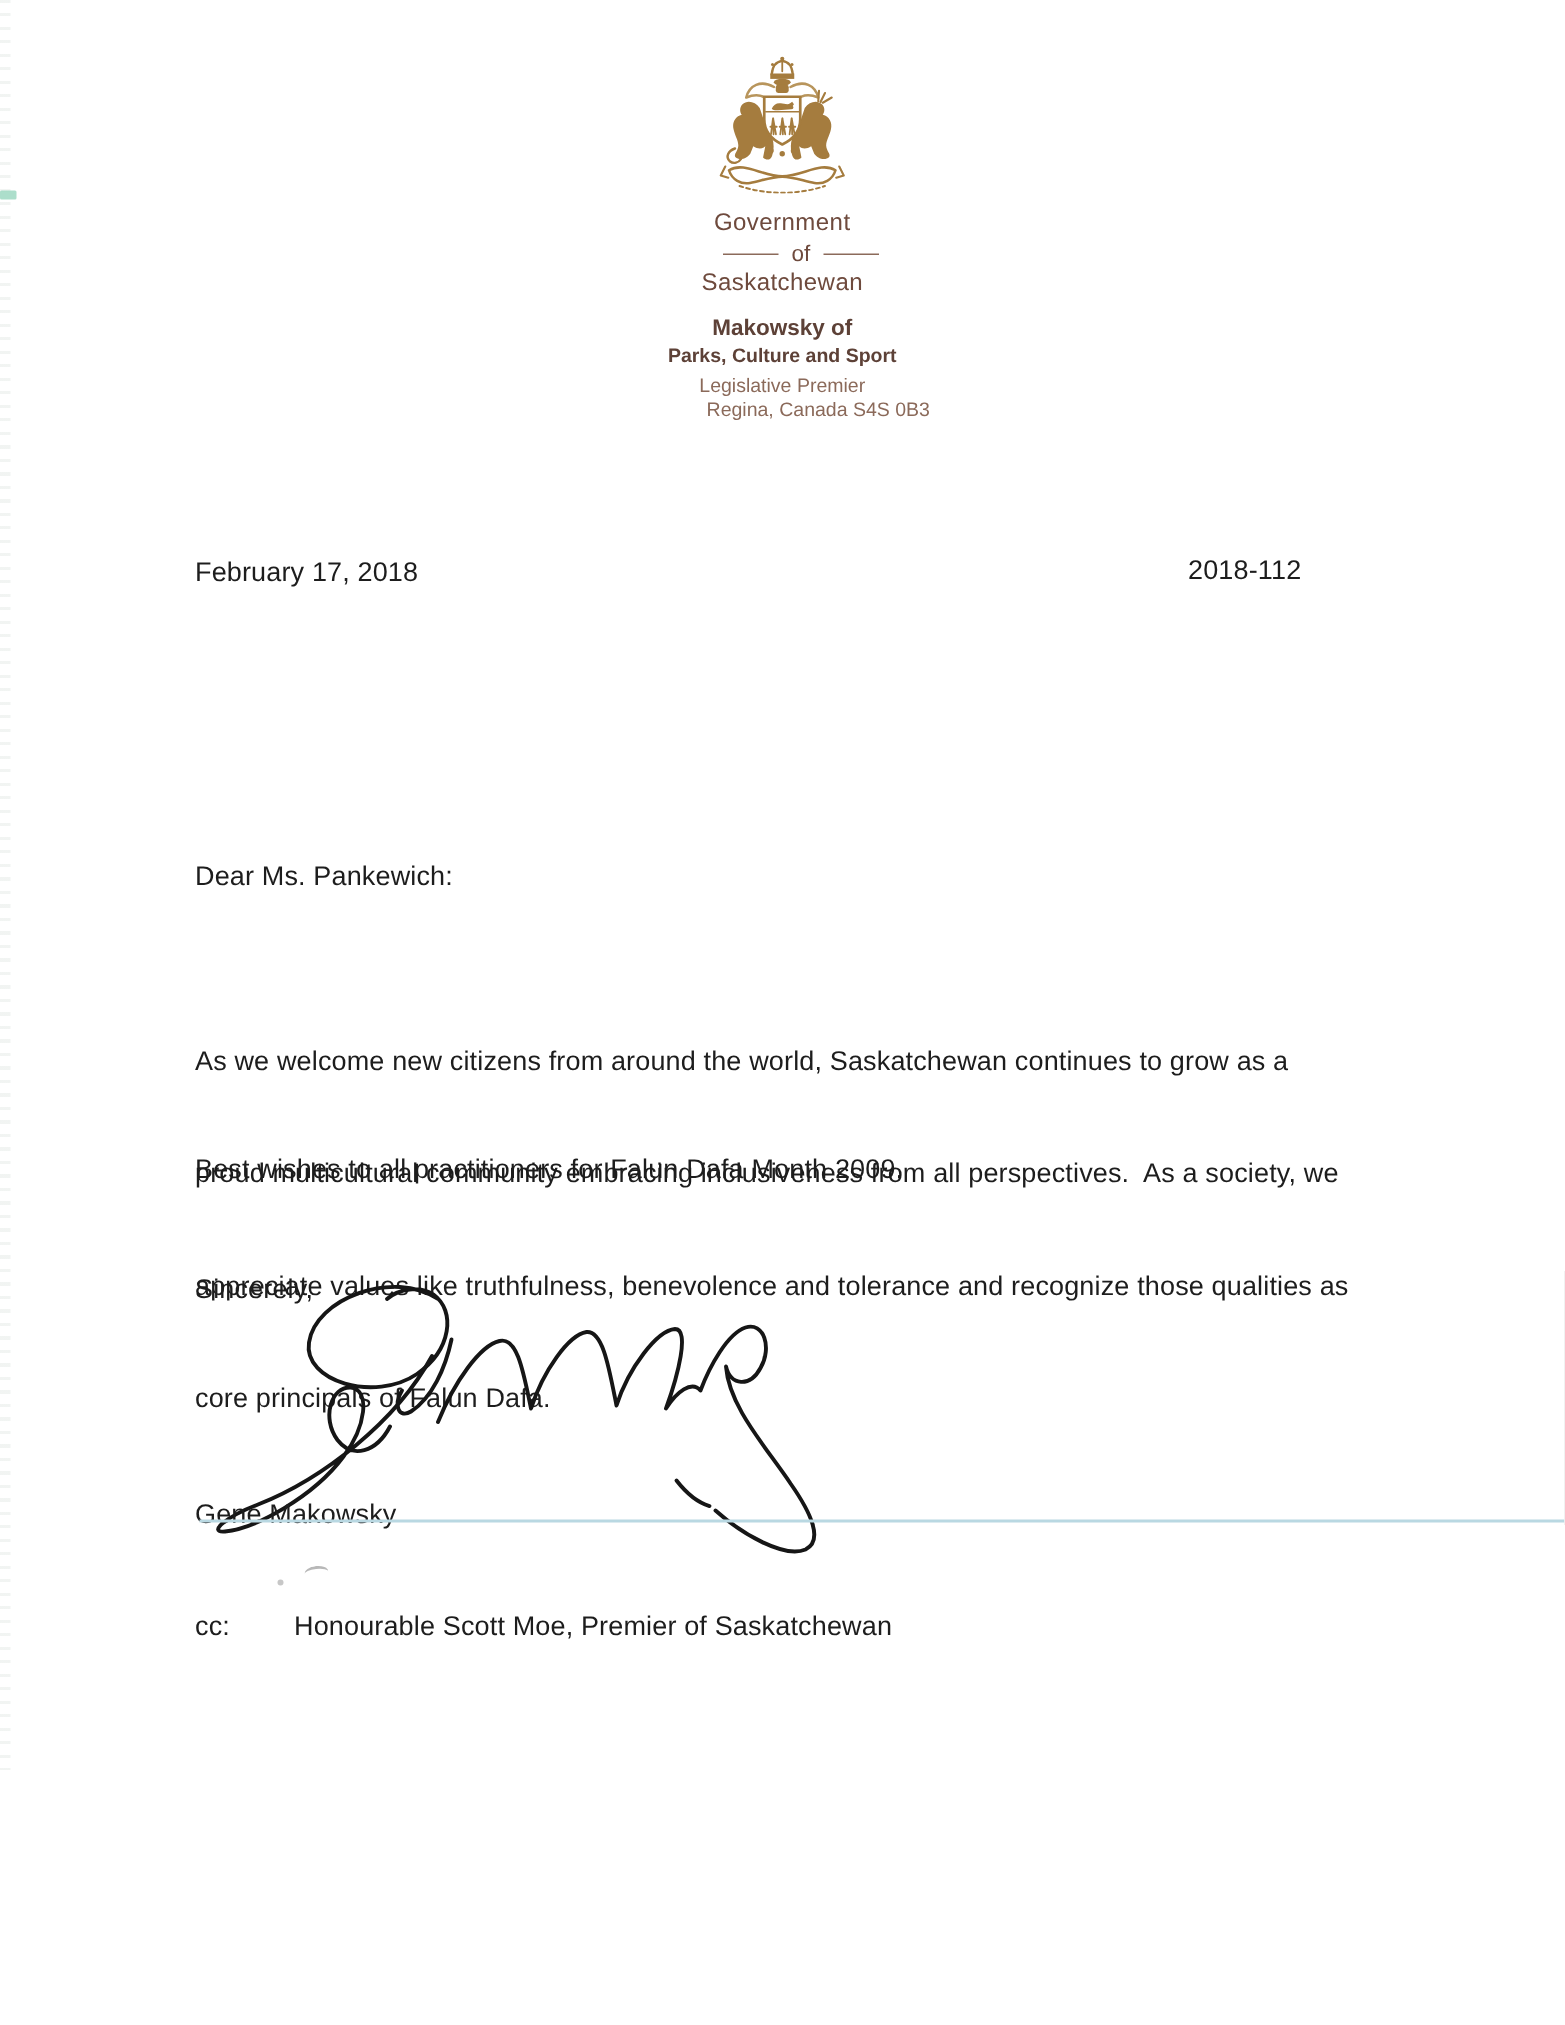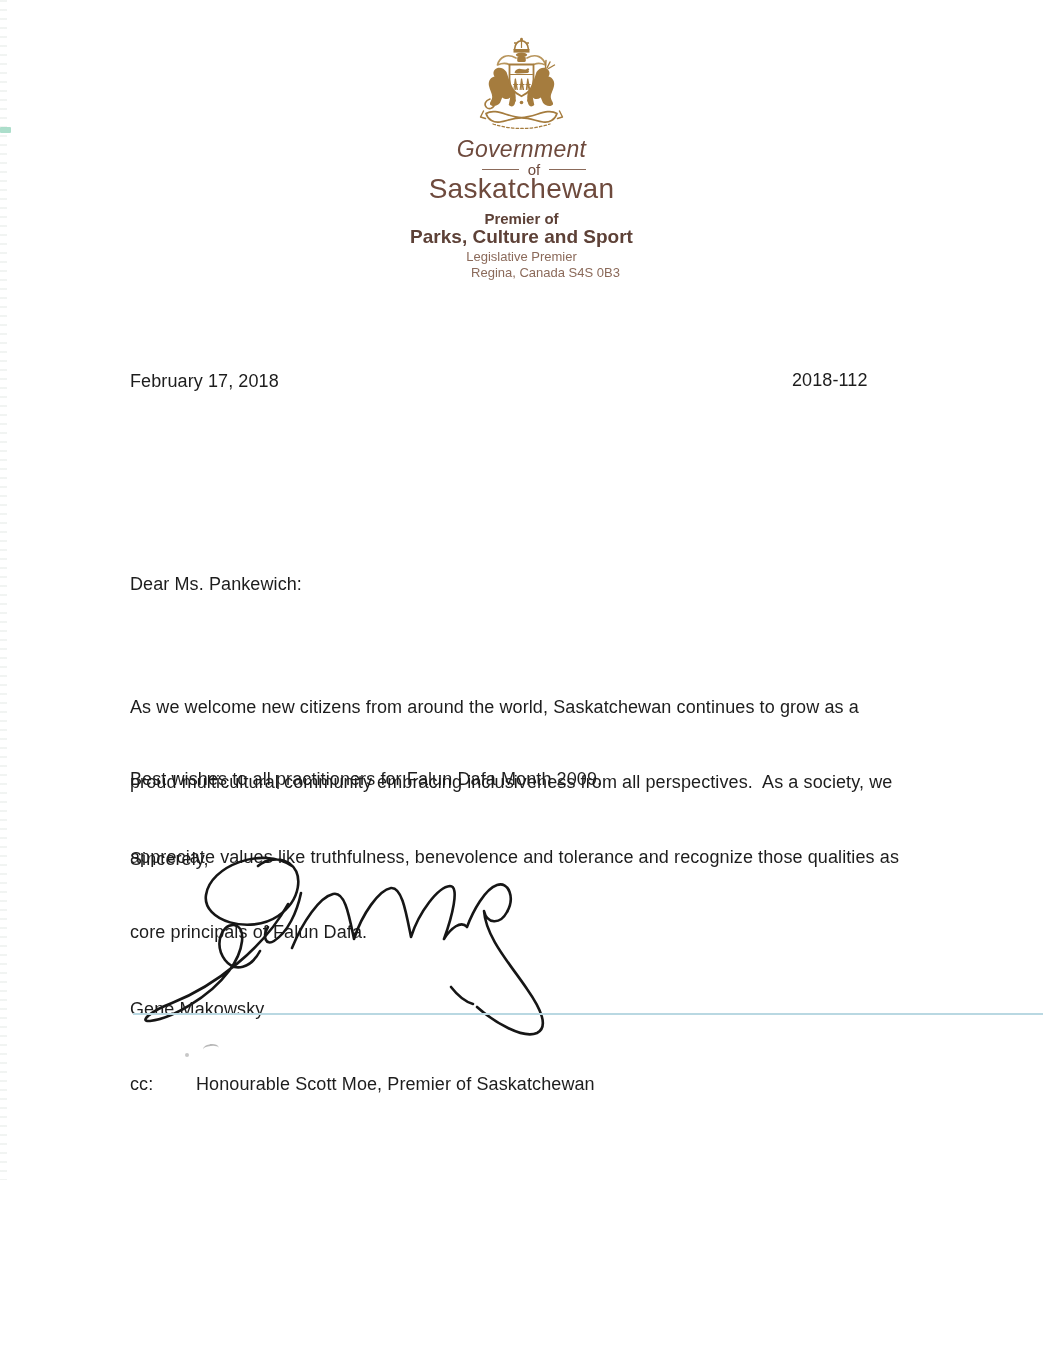"Government" .lh-gov { font-size: 23px -> 16px; font-style: italic -> none }
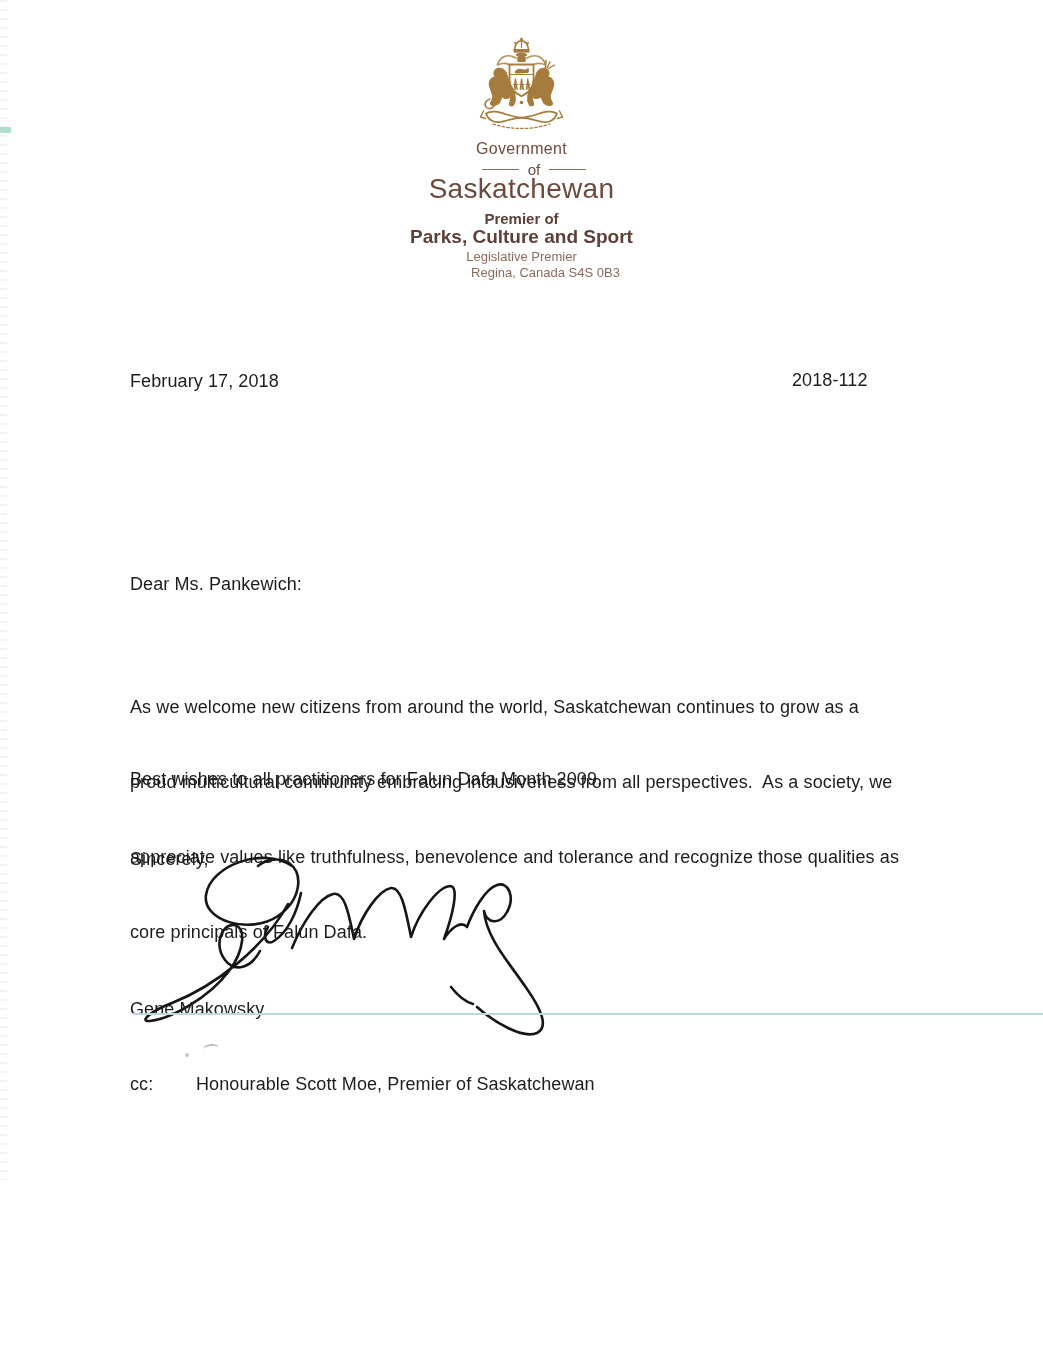"Saskatchewan" .lh-sask { font-size: 28px -> 16px }
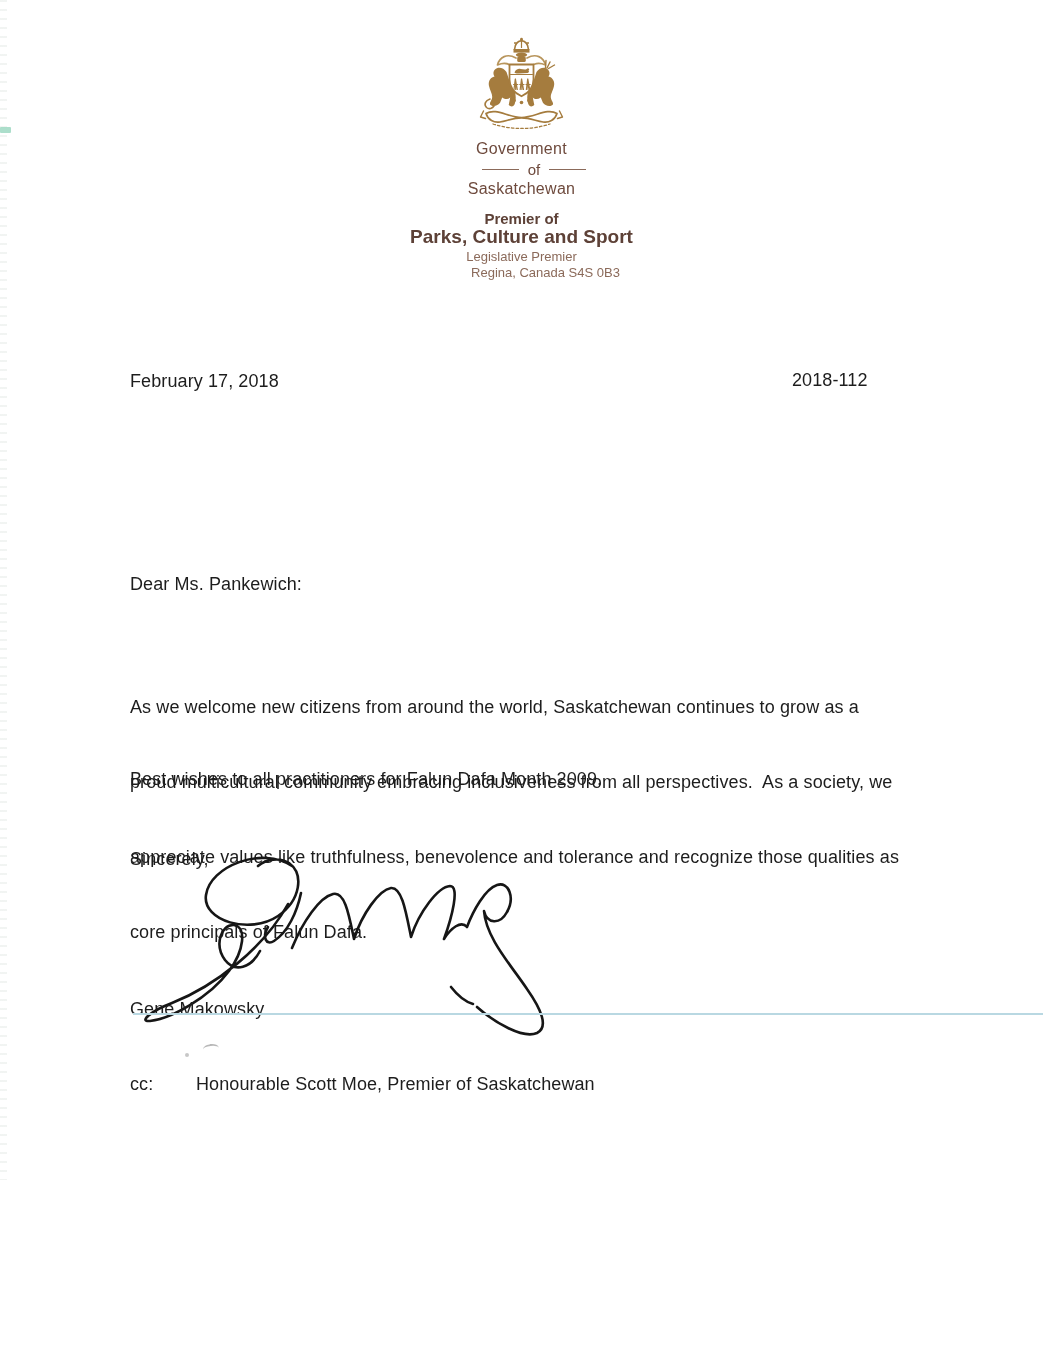"Premier of" div.lh-minister { text: Premier -> Makowsky }
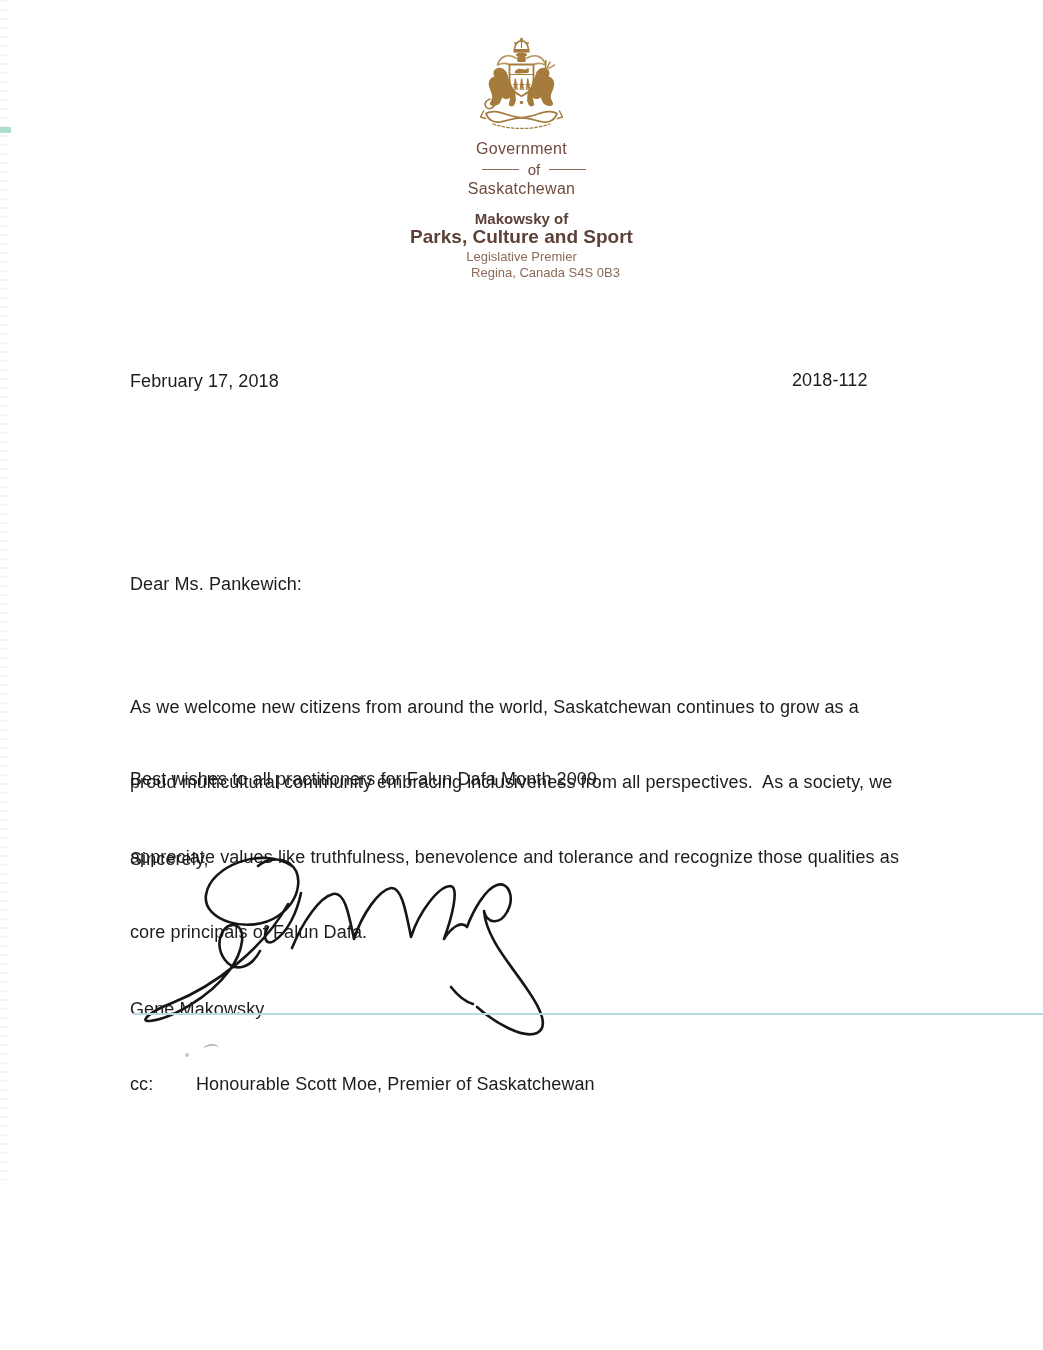"Parks, Culture and Sport" .lh-ministry { font-size: 19px -> 13px }
